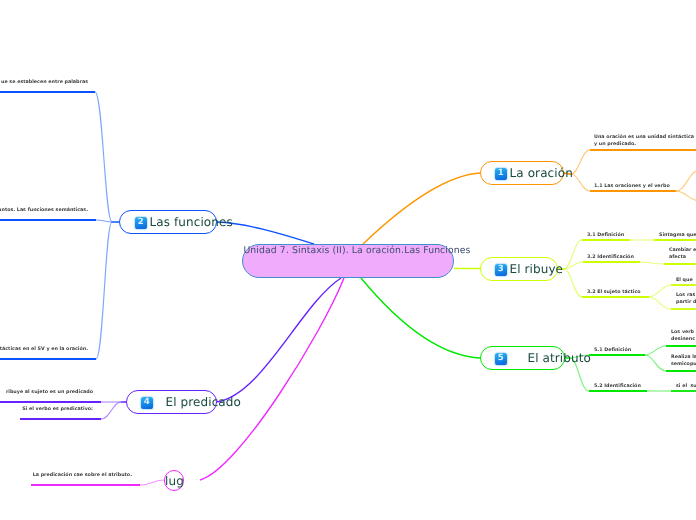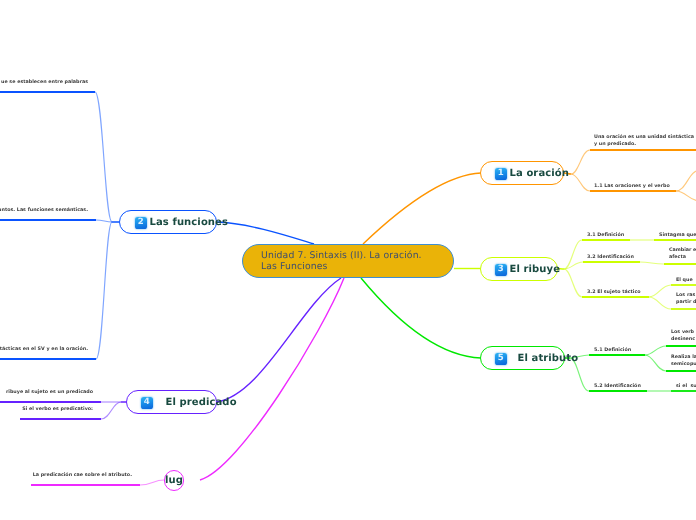"La oración" .tlabel { font-size: 10px -> 12px; font-weight: bold -> normal }
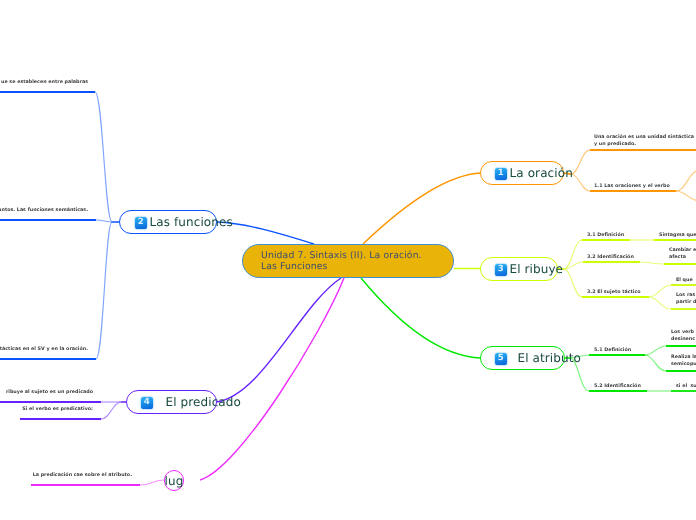"Unidad 7. Sintaxis (II). La" #central { background: #eab308 -> #f0abfc; flex-direction: column -> none }
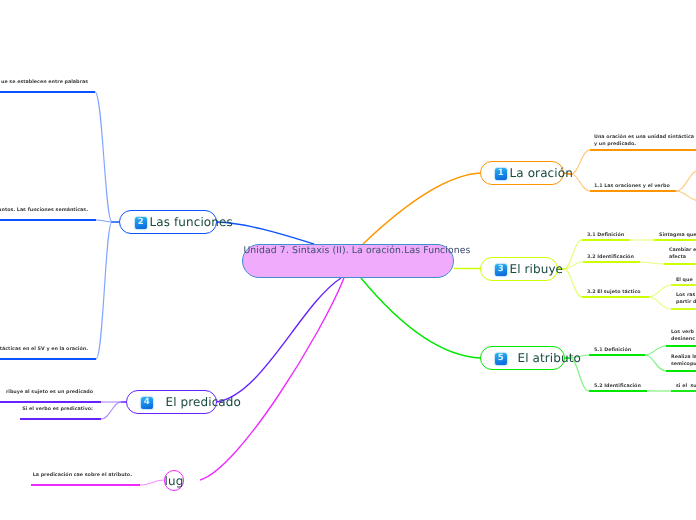"El atributo" span.tlabel { margin-left: 11px -> 21px }
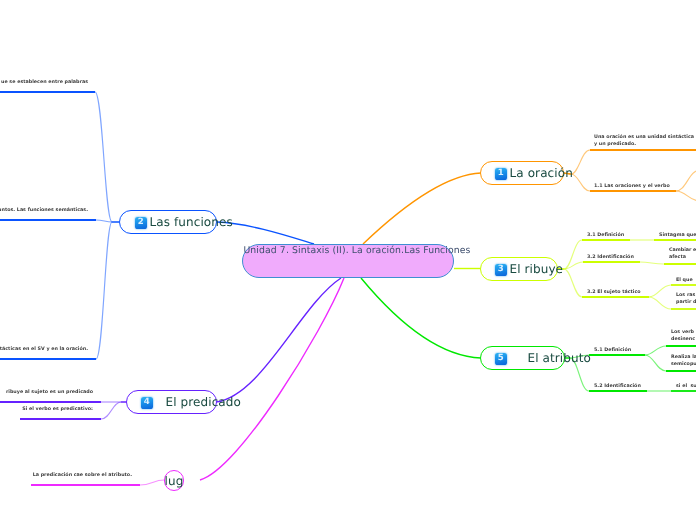"lug" div.topic { justify-content: center -> flex-start }
